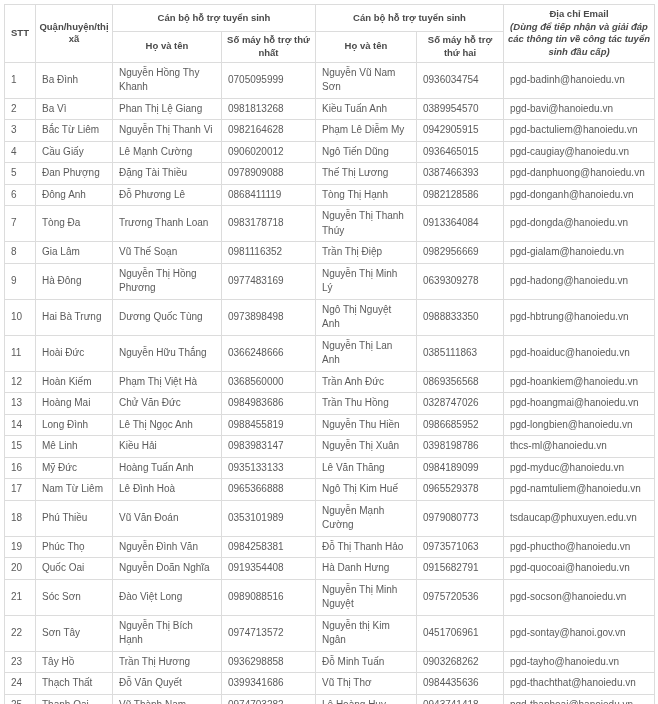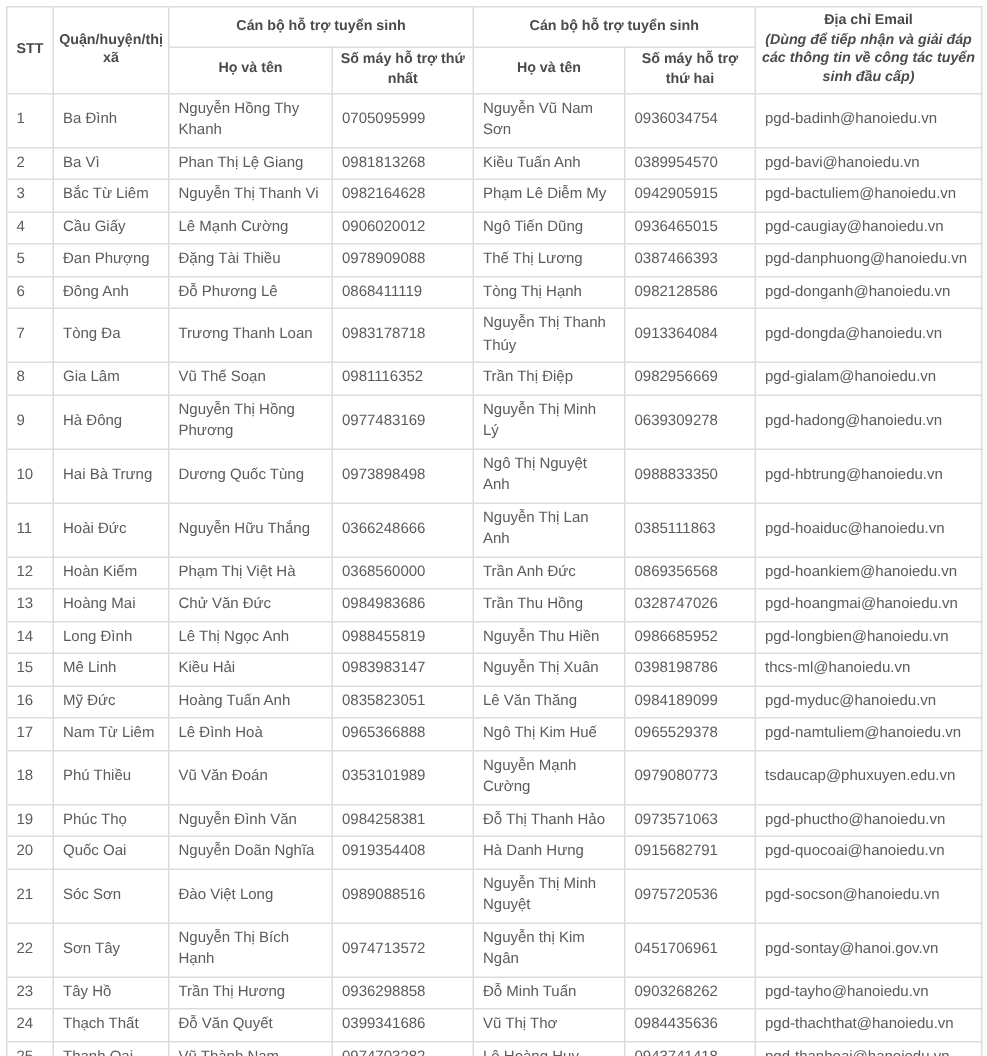"0835823051" td { text: 0835823051 -> 0935133133 }
